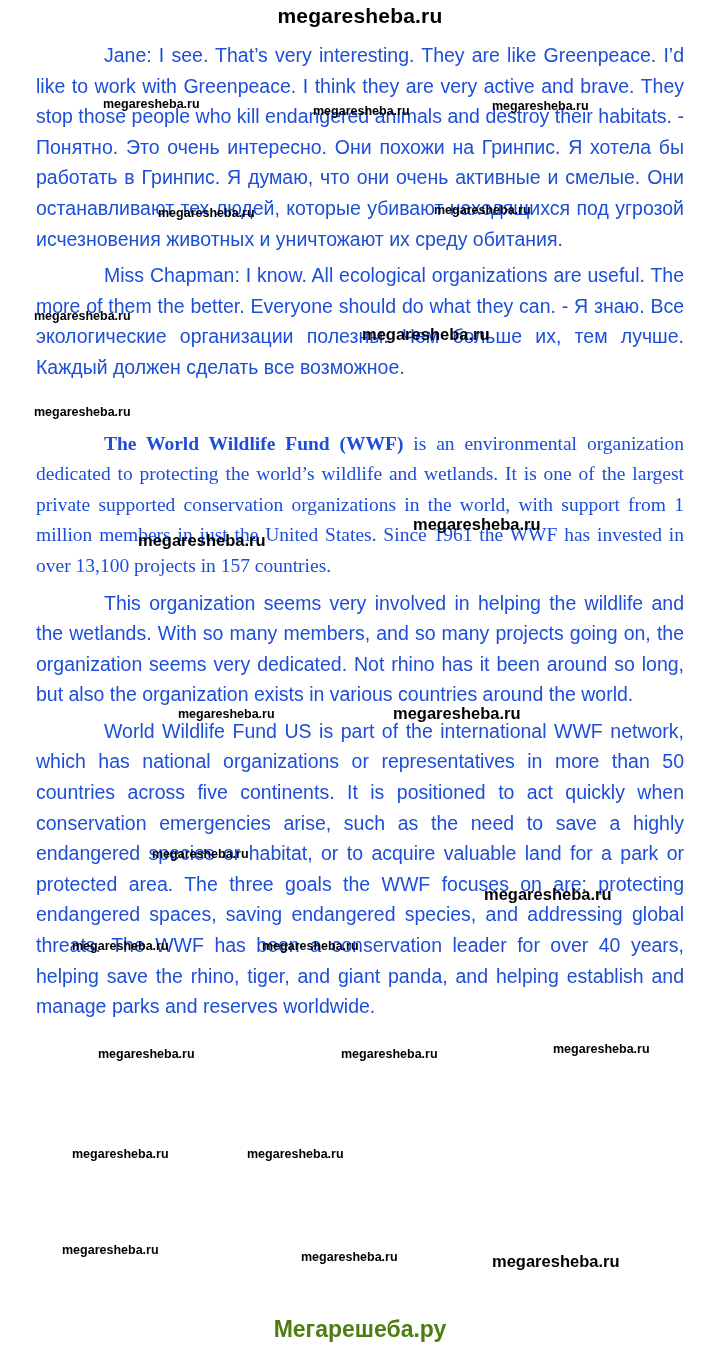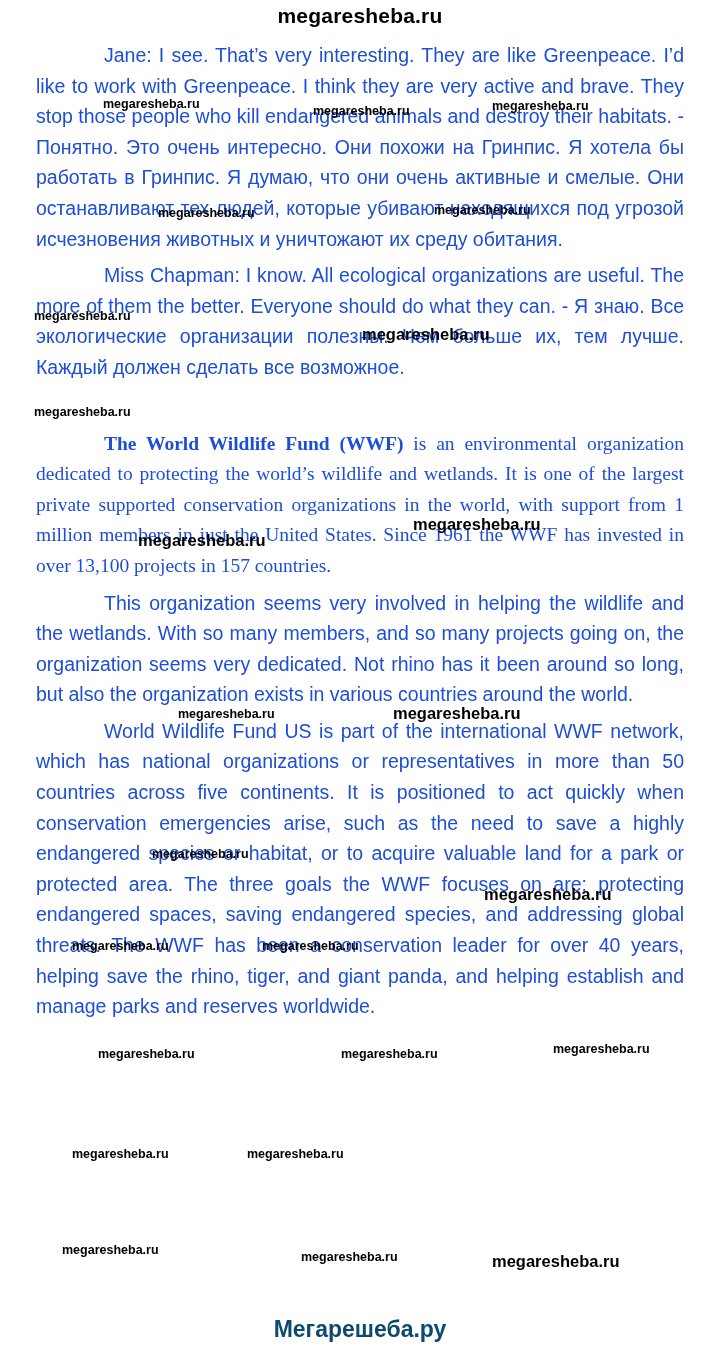"Мегарешеба.ру" .site-footer { color: #0c4a6e -> #4d7c0f }
